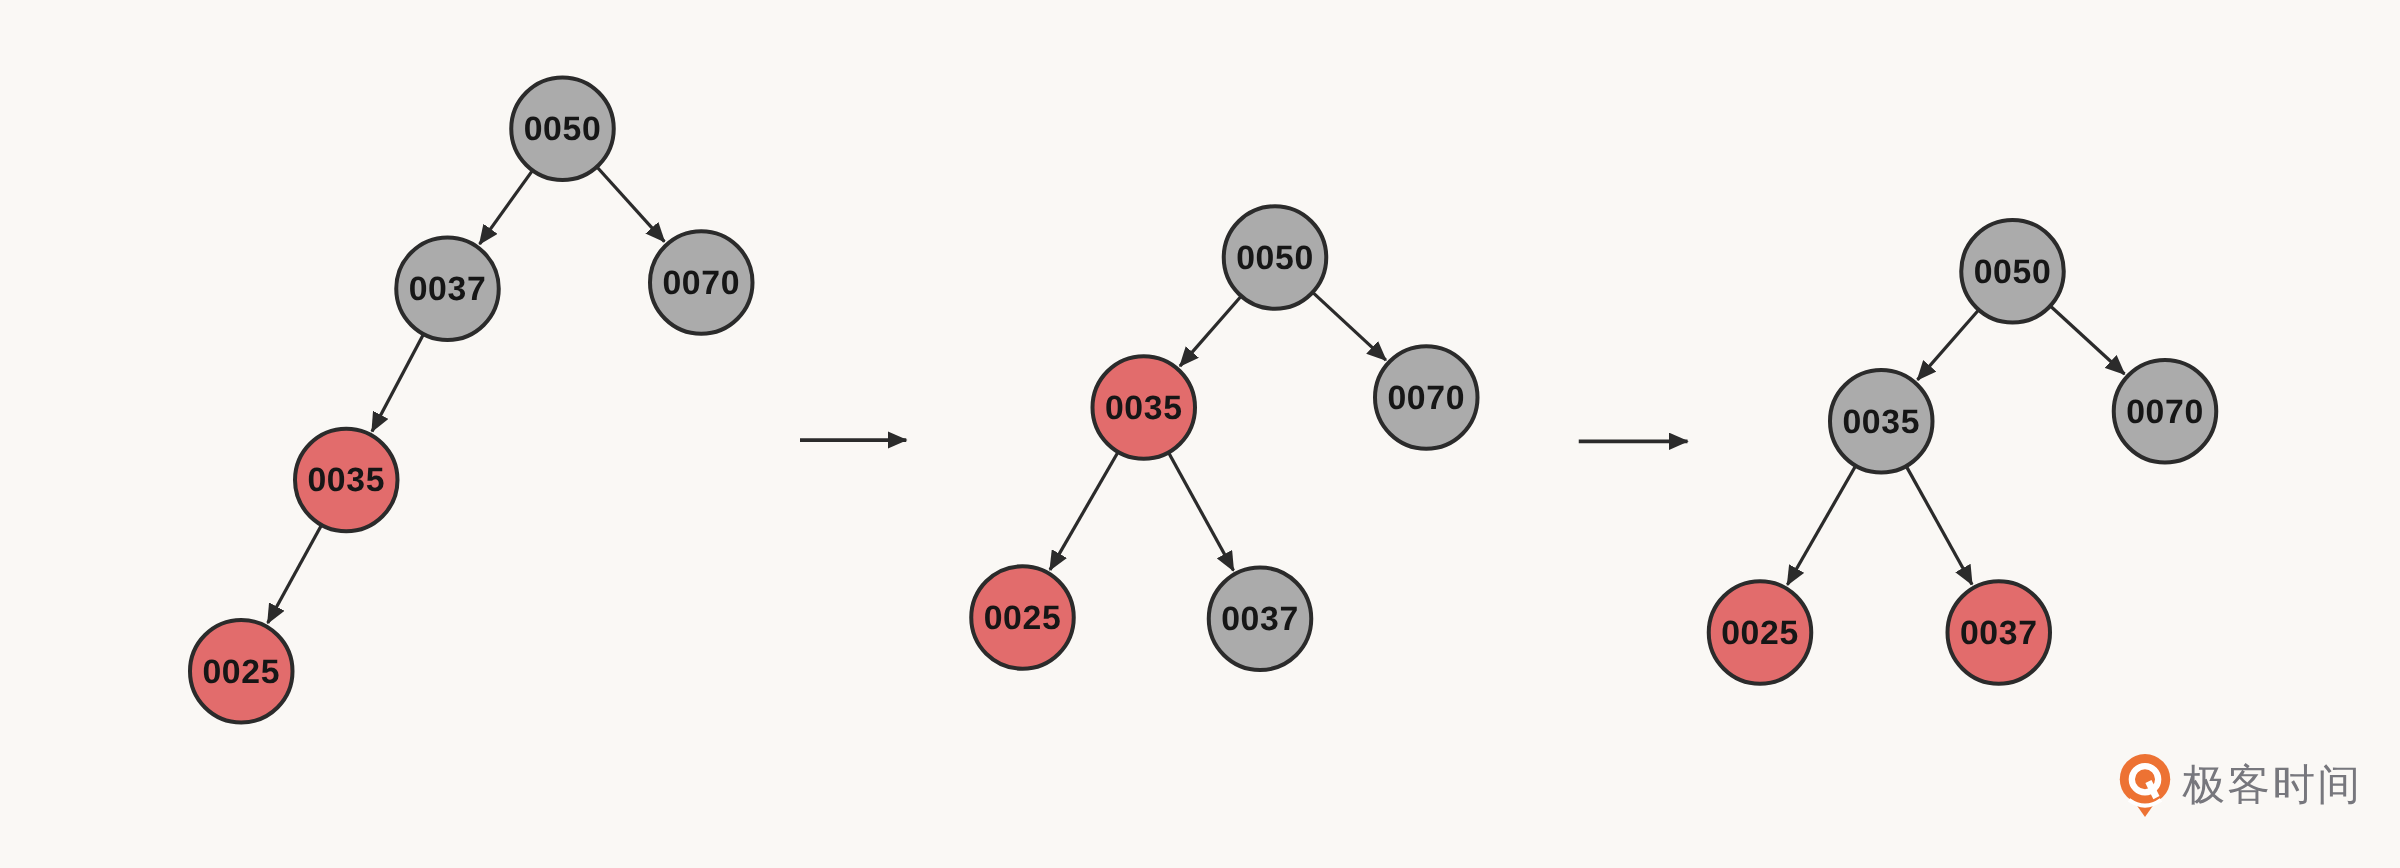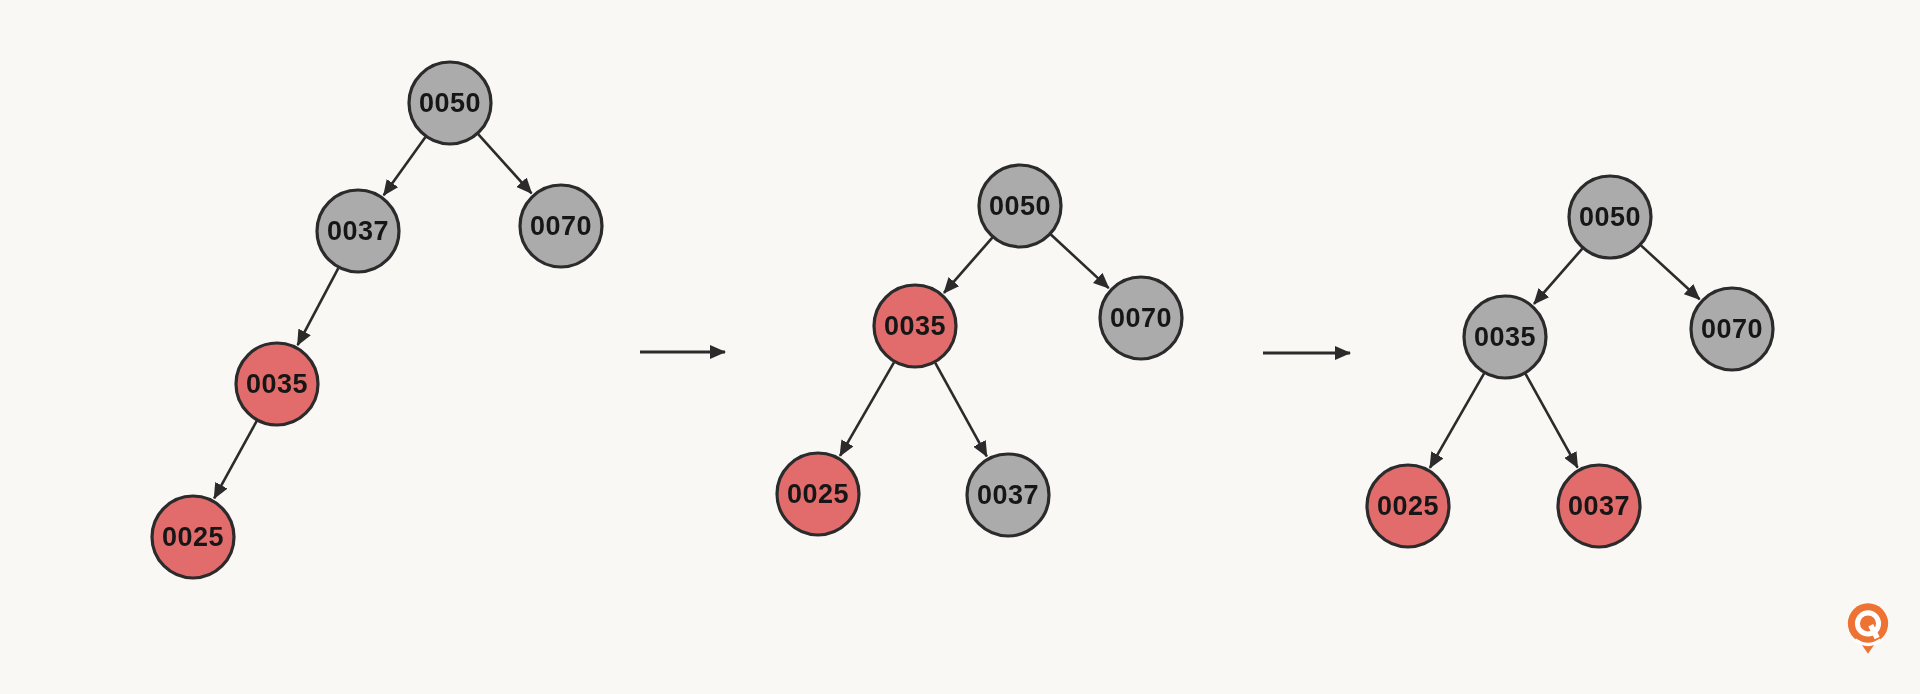"极客时间" span.logo-text { html: none -> <span>极客时间</span> }
